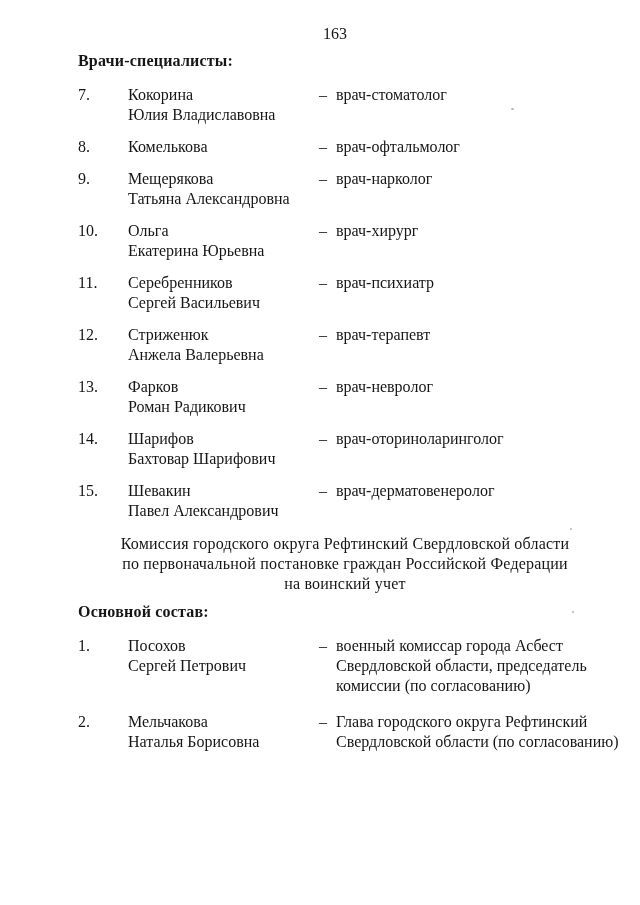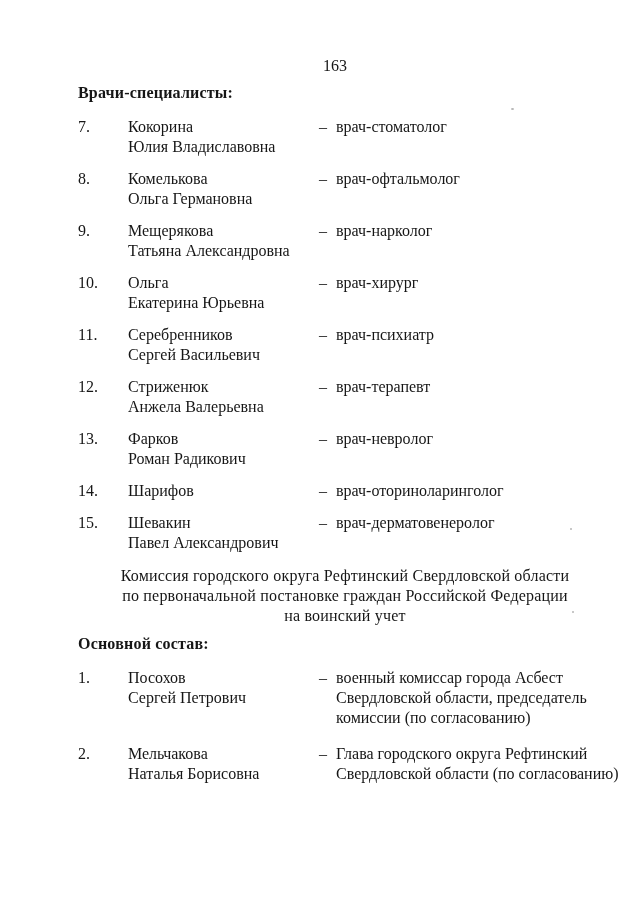"163" .page-number { padding-top: 56px -> 24px }
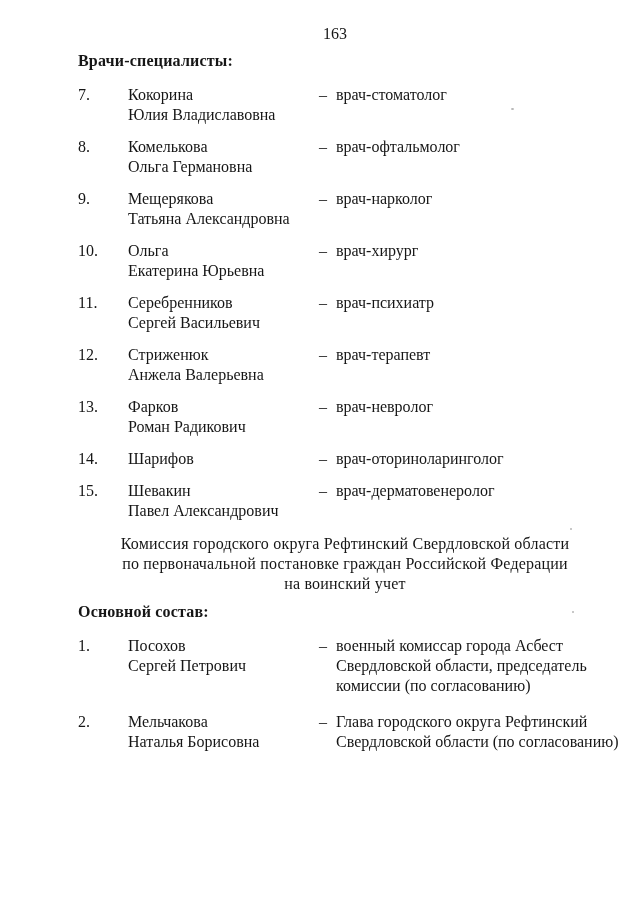"Ольга Германовна" div { html: <div>Ольга Германовна</div> -> none }
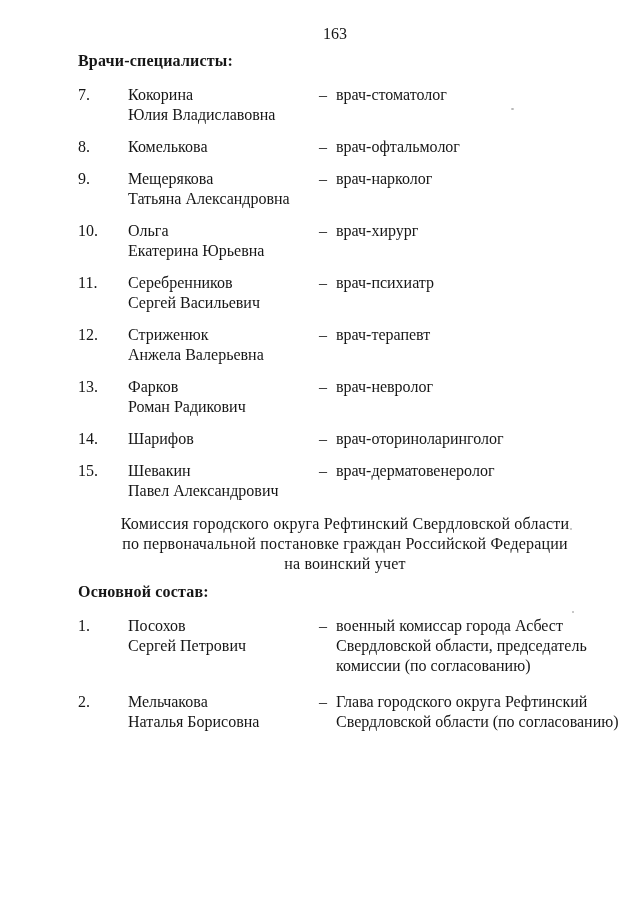"Бахтовар Шарифович" div { html: none -> <div>Бахтовар Шарифович</div> }
